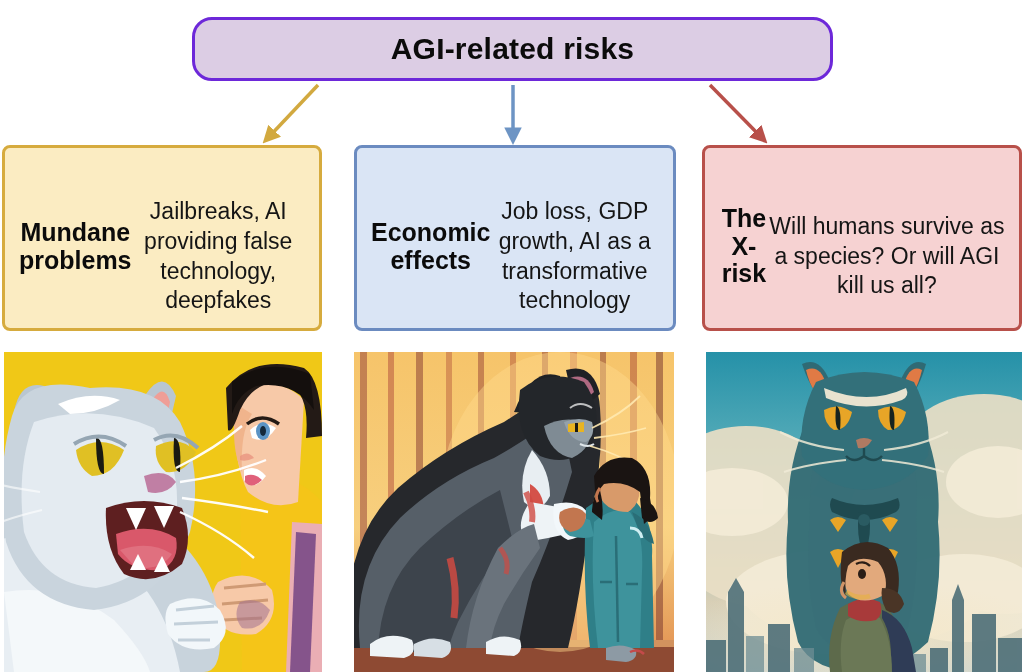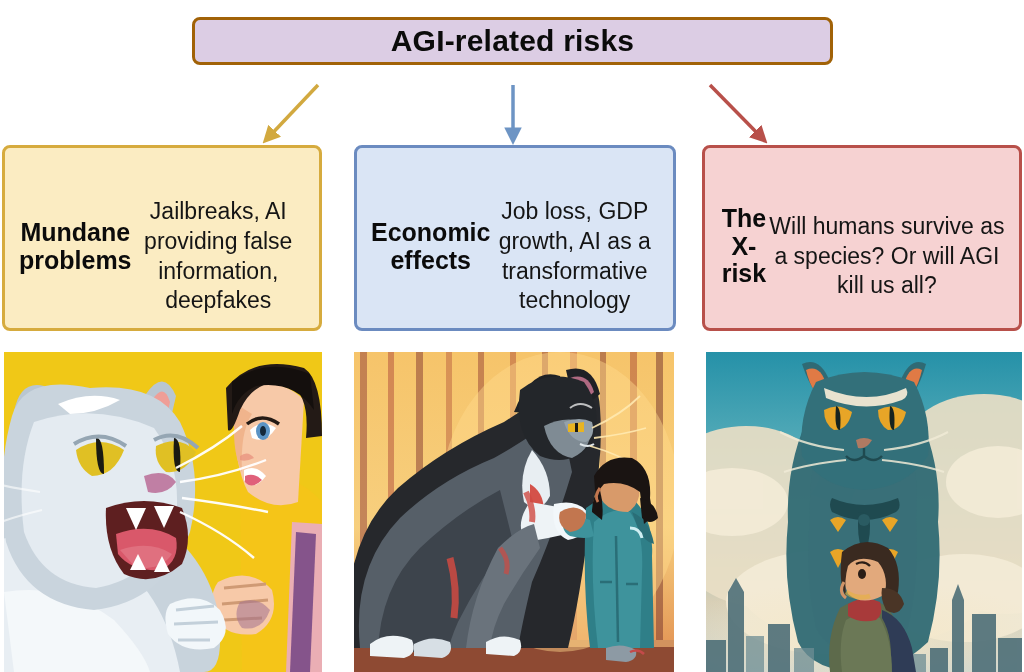"AGI-related risks" .root-node { border: 3px solid #a16207 -> 3px solid #6d28d9; border-radius: 8px -> 20px; height: 48px -> 64px }
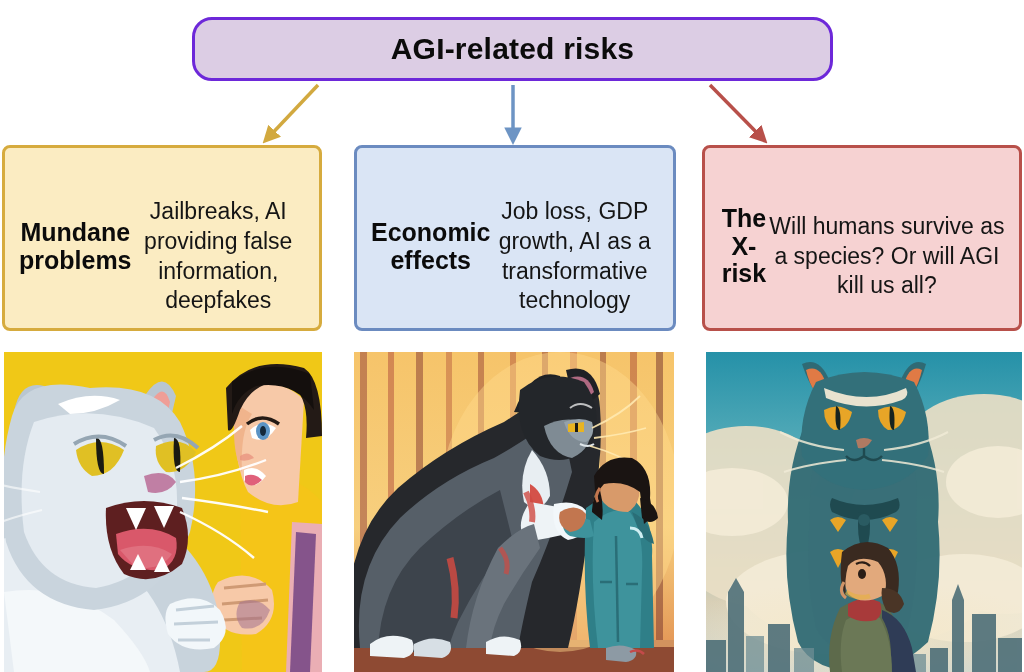"Jailbreaks, AI providing false" div.card-body { text: information -> technology }
